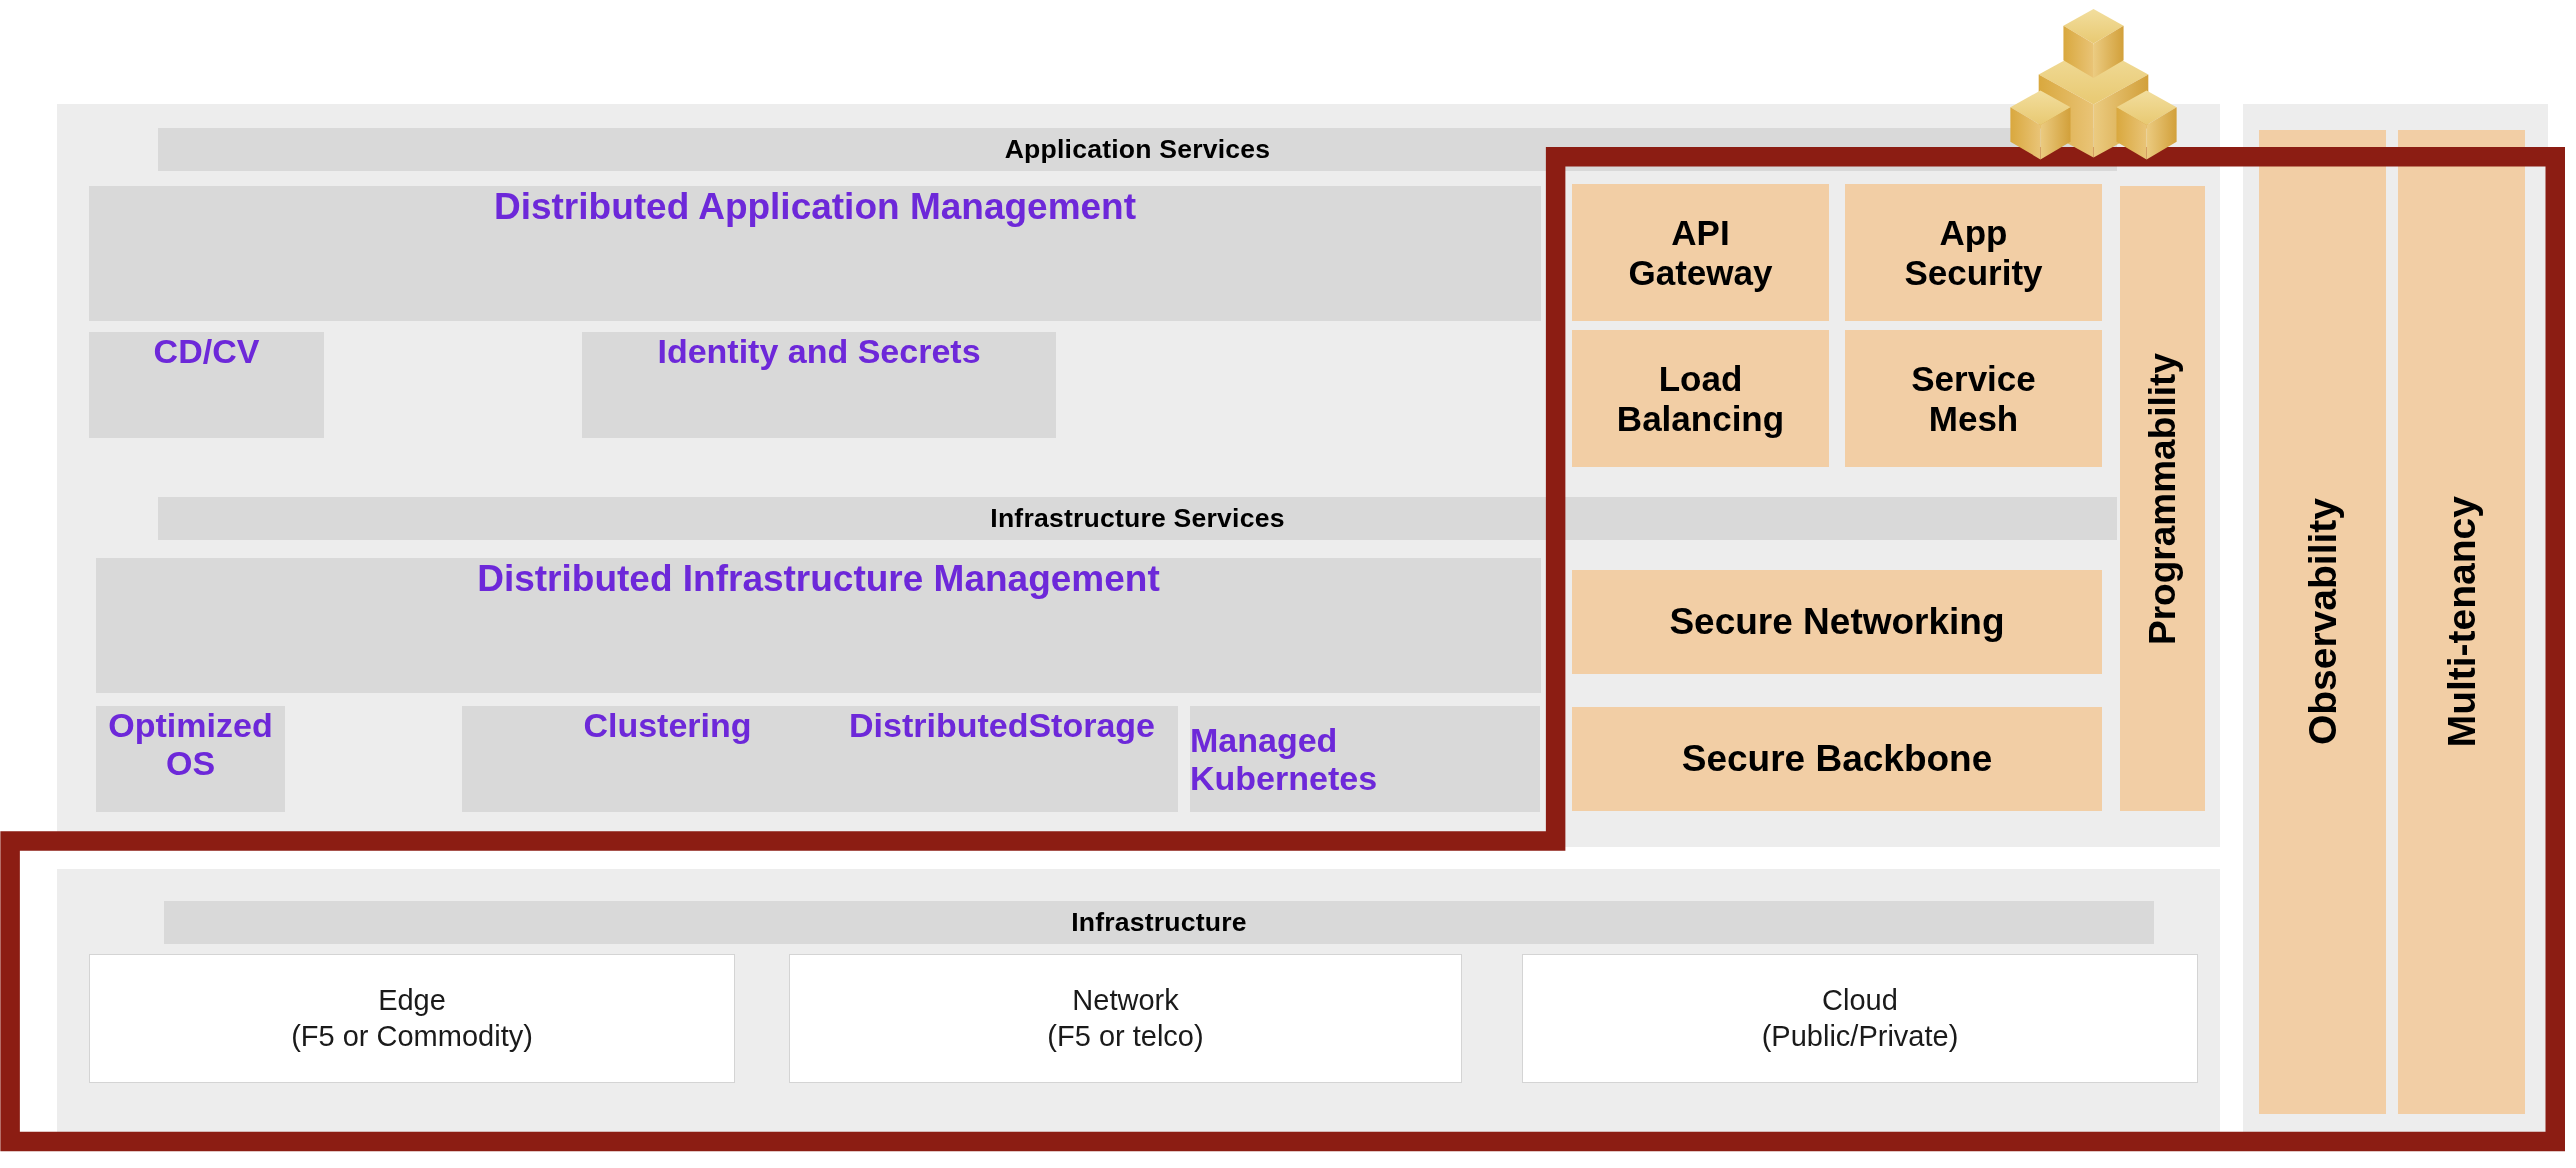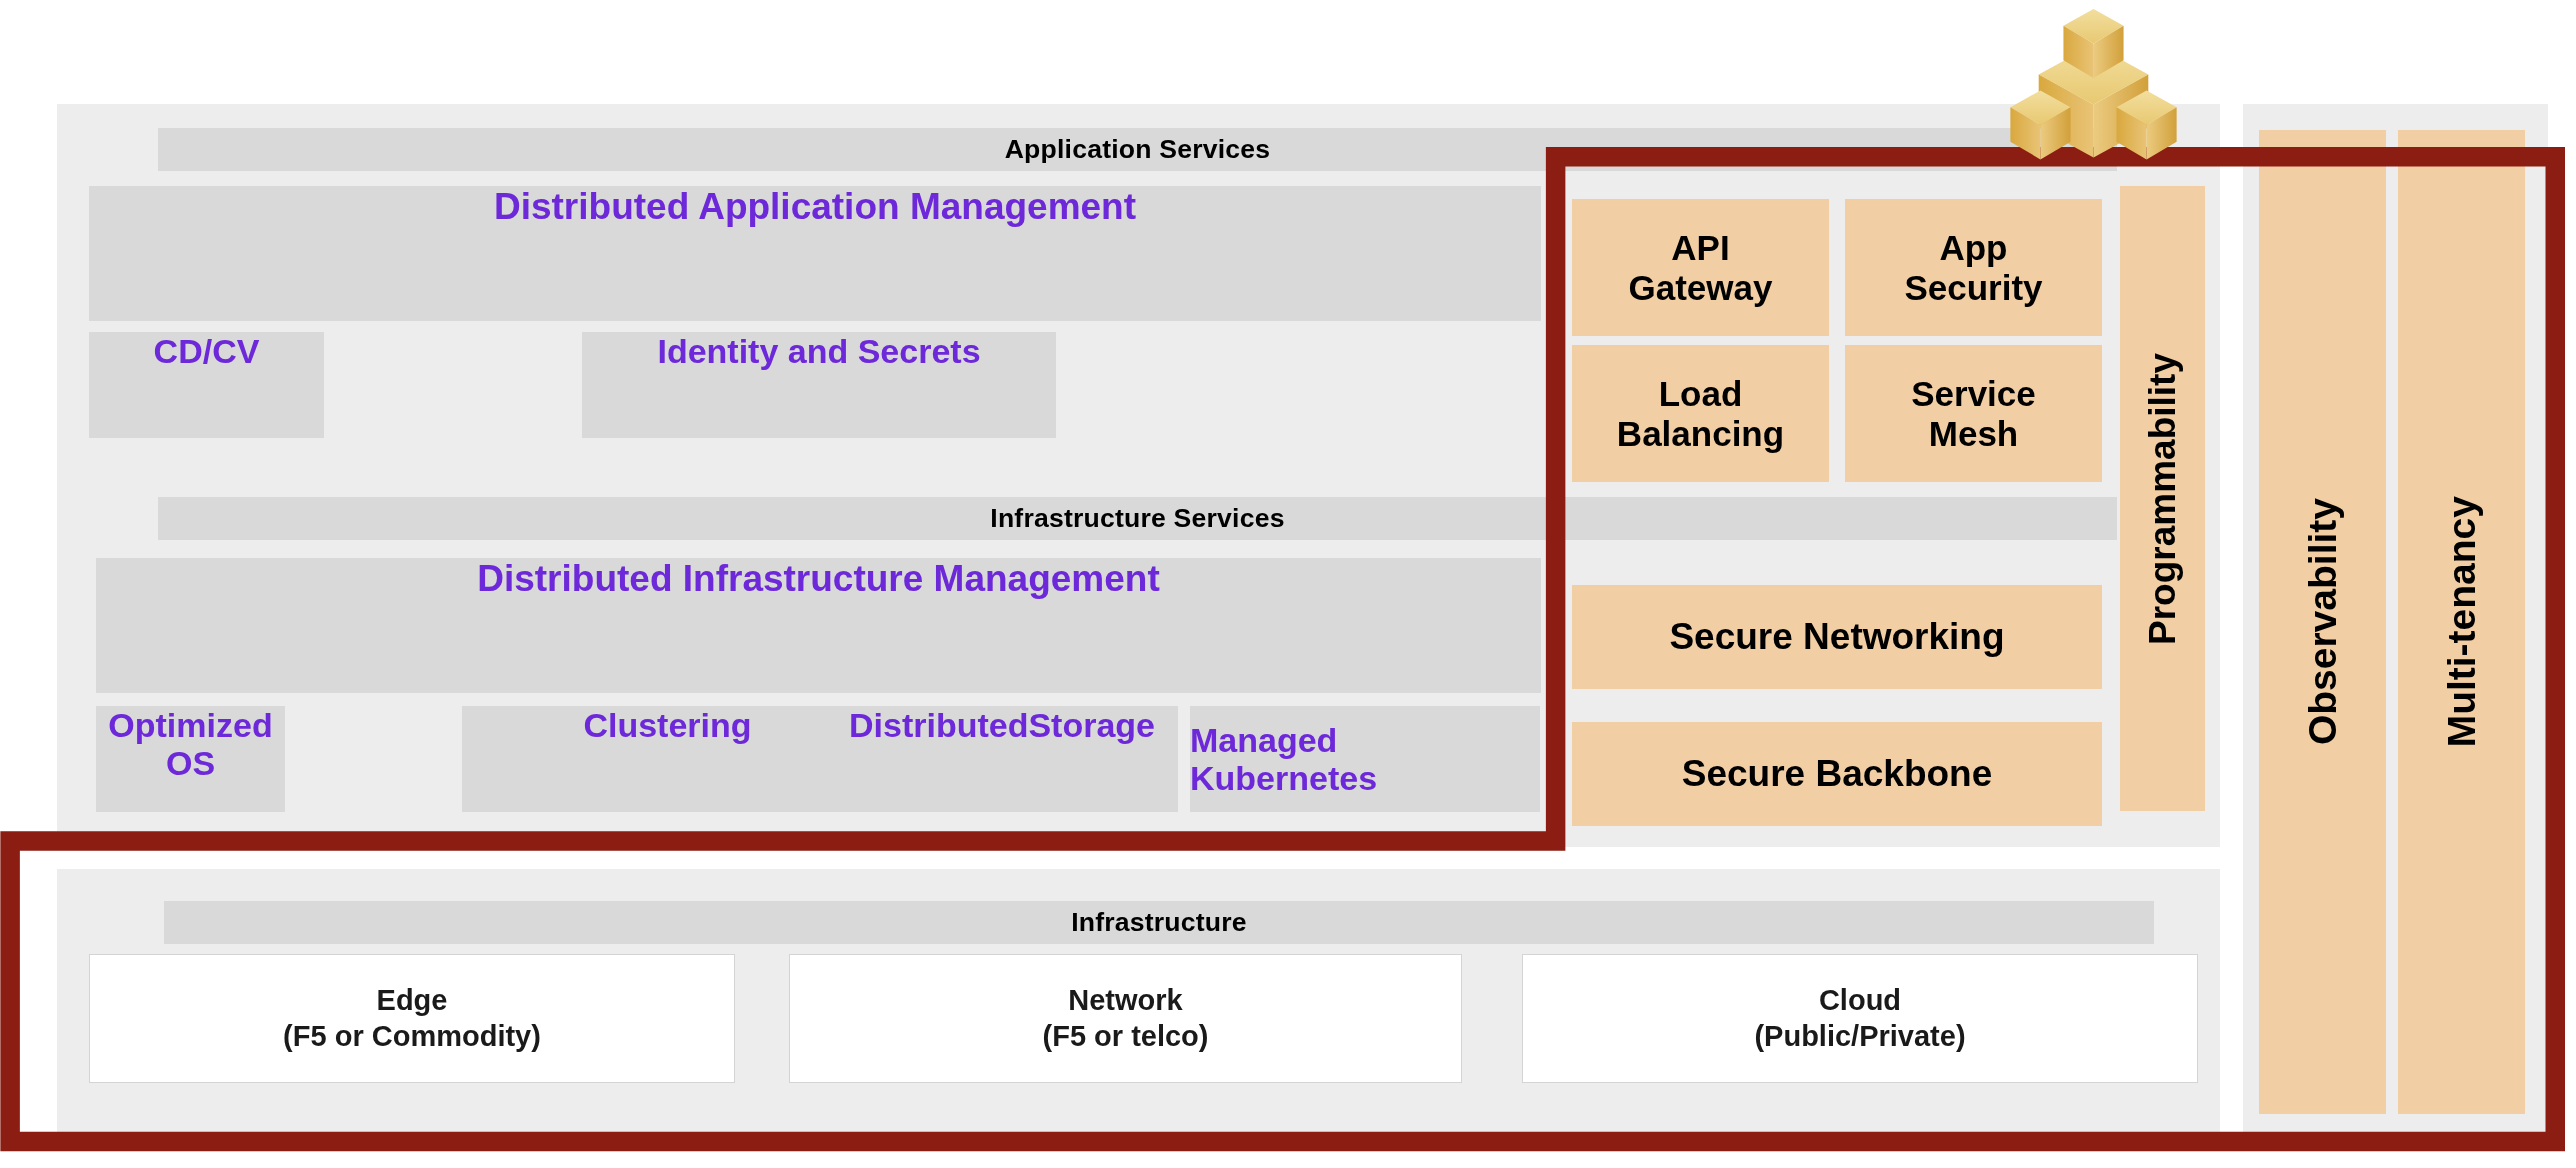"API" .obox { margin-top: 15px -> none }
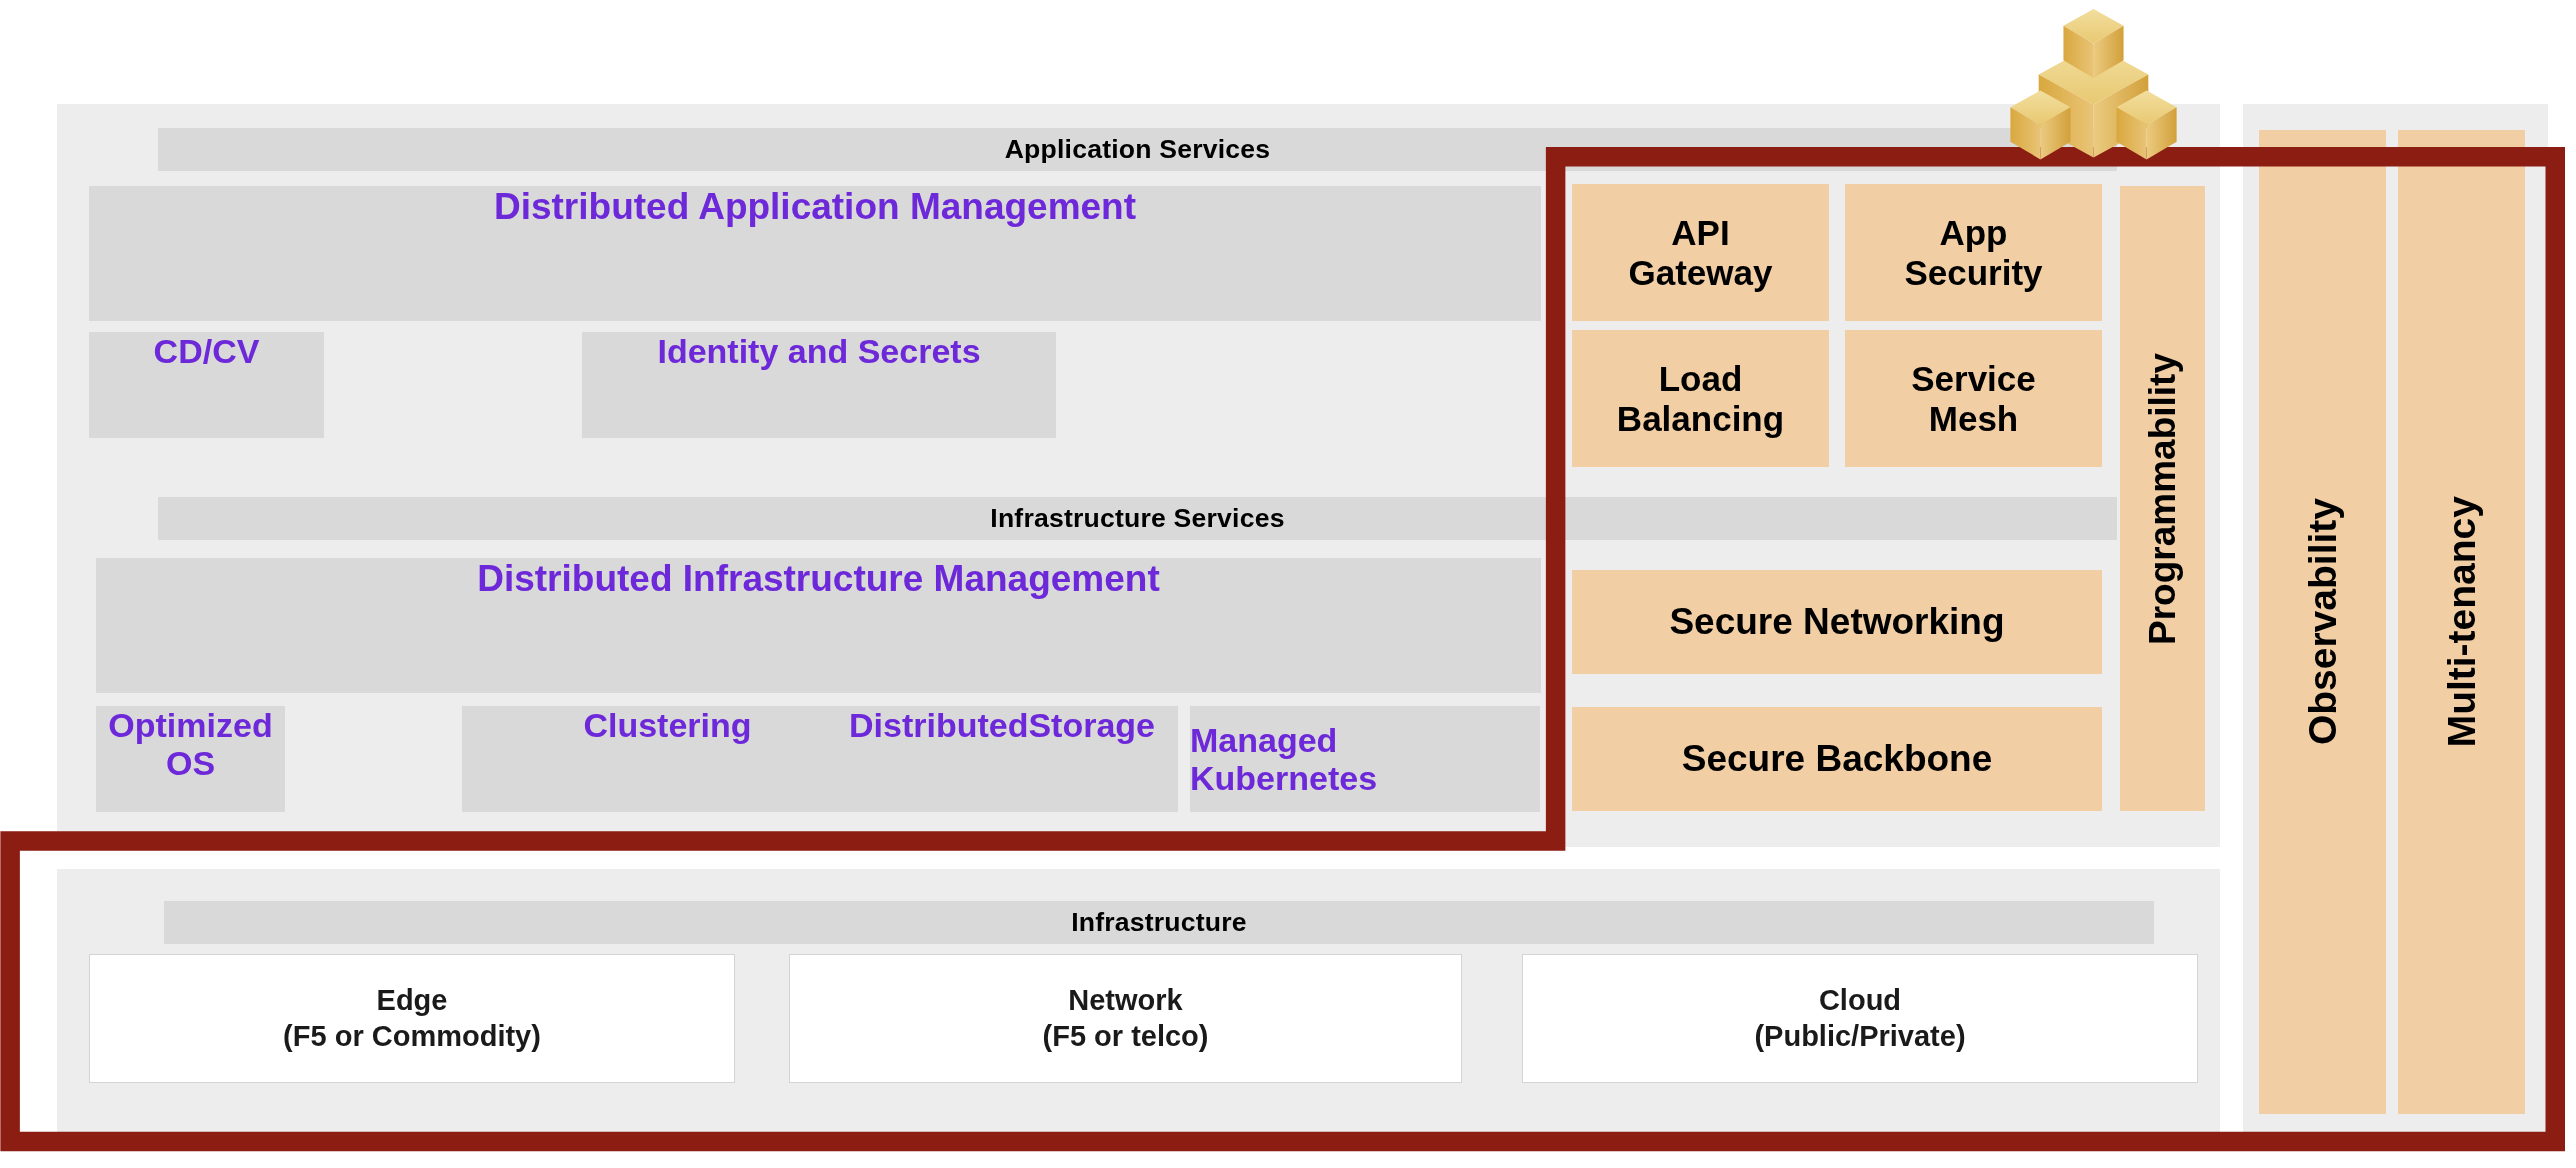"Edge" .wbox { font-weight: bold -> normal }
